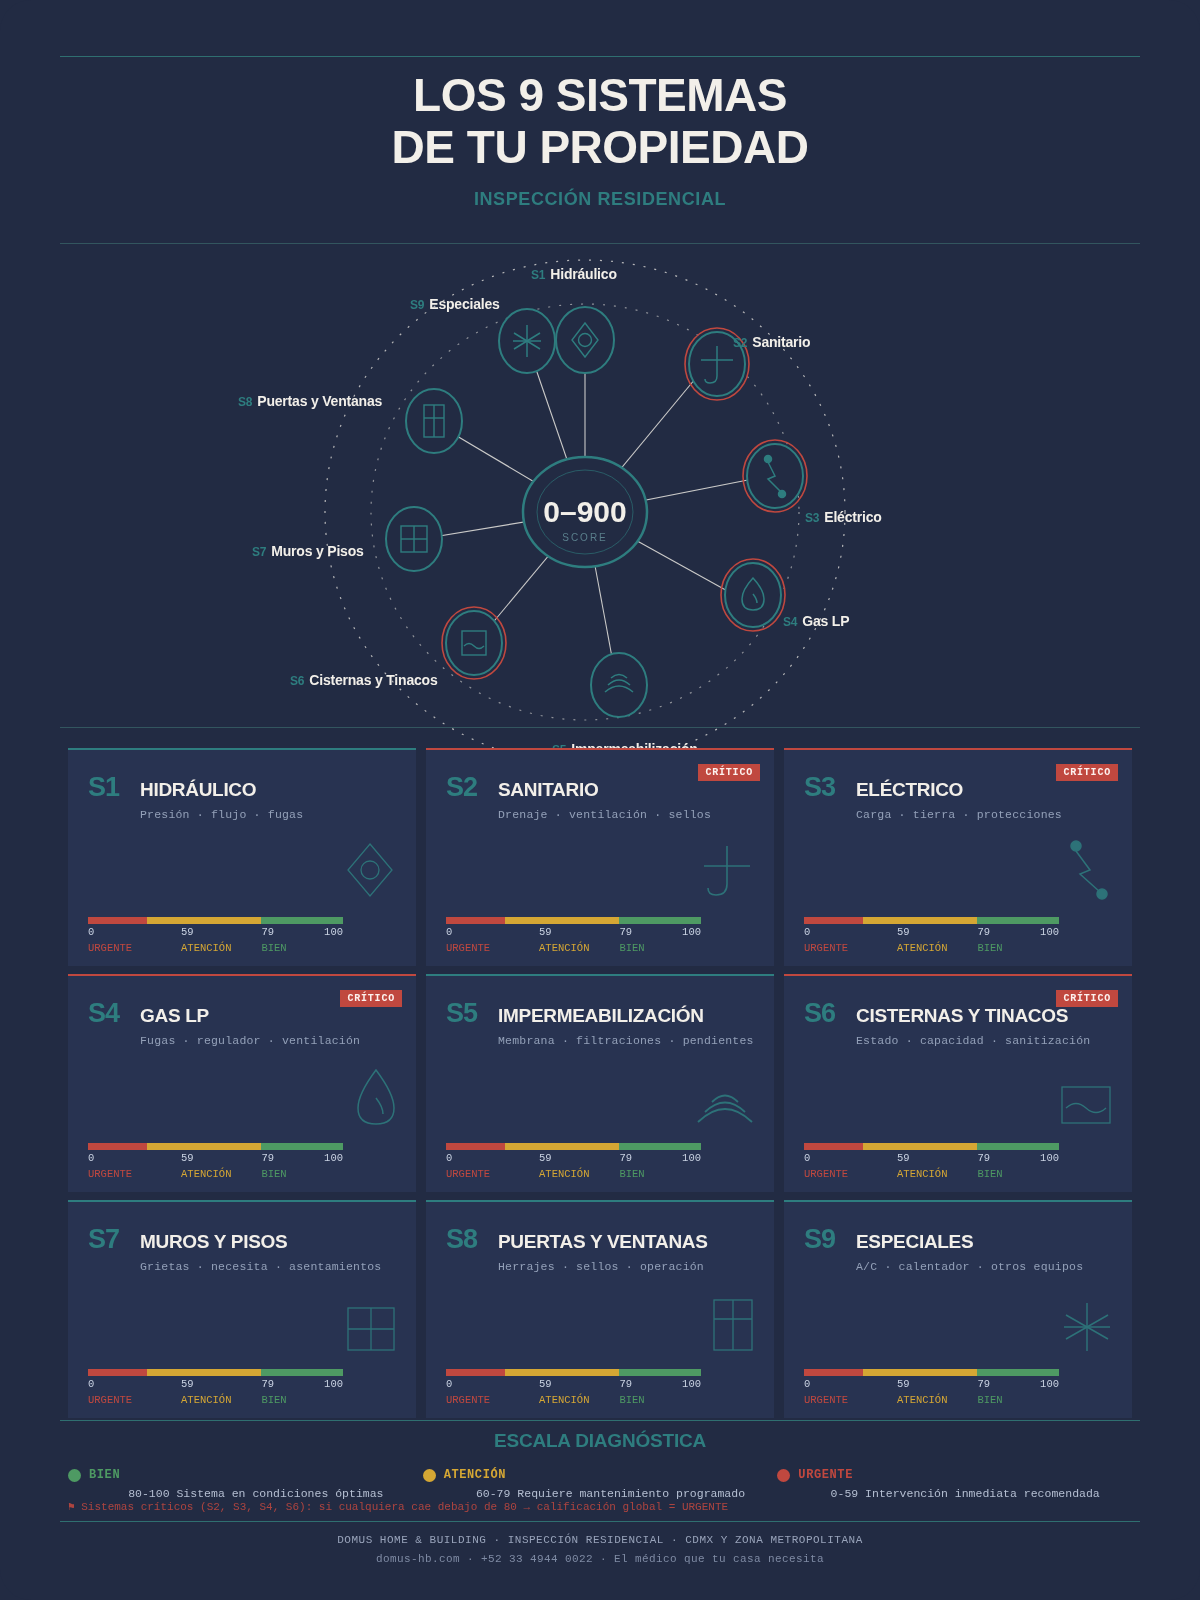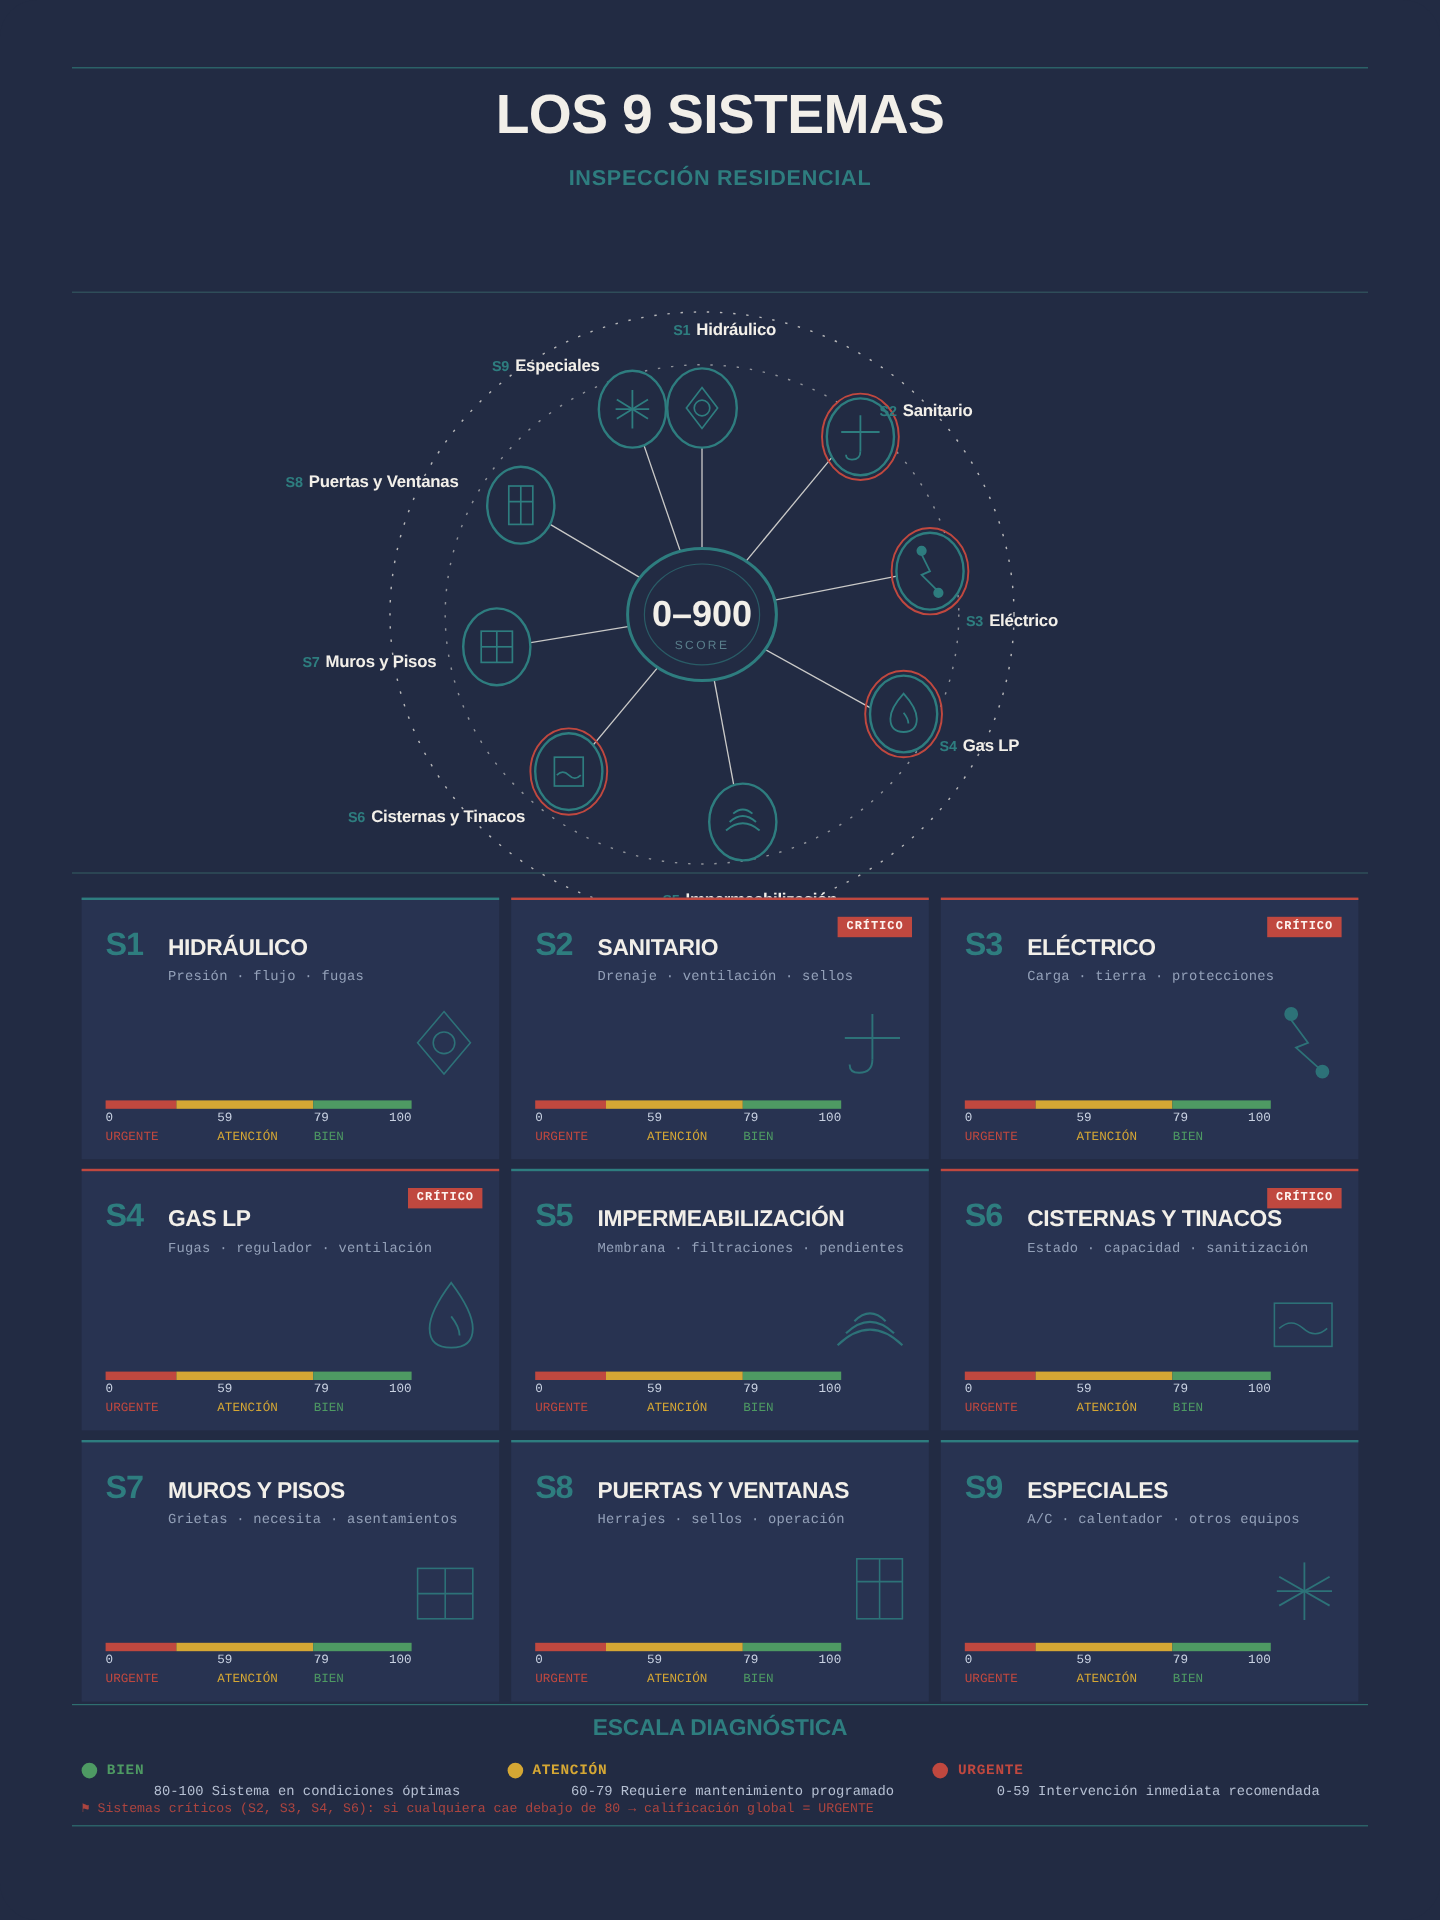"DE TU PROPIEDAD" div { html: none -> <div>DE TU PROPIEDAD</div> }
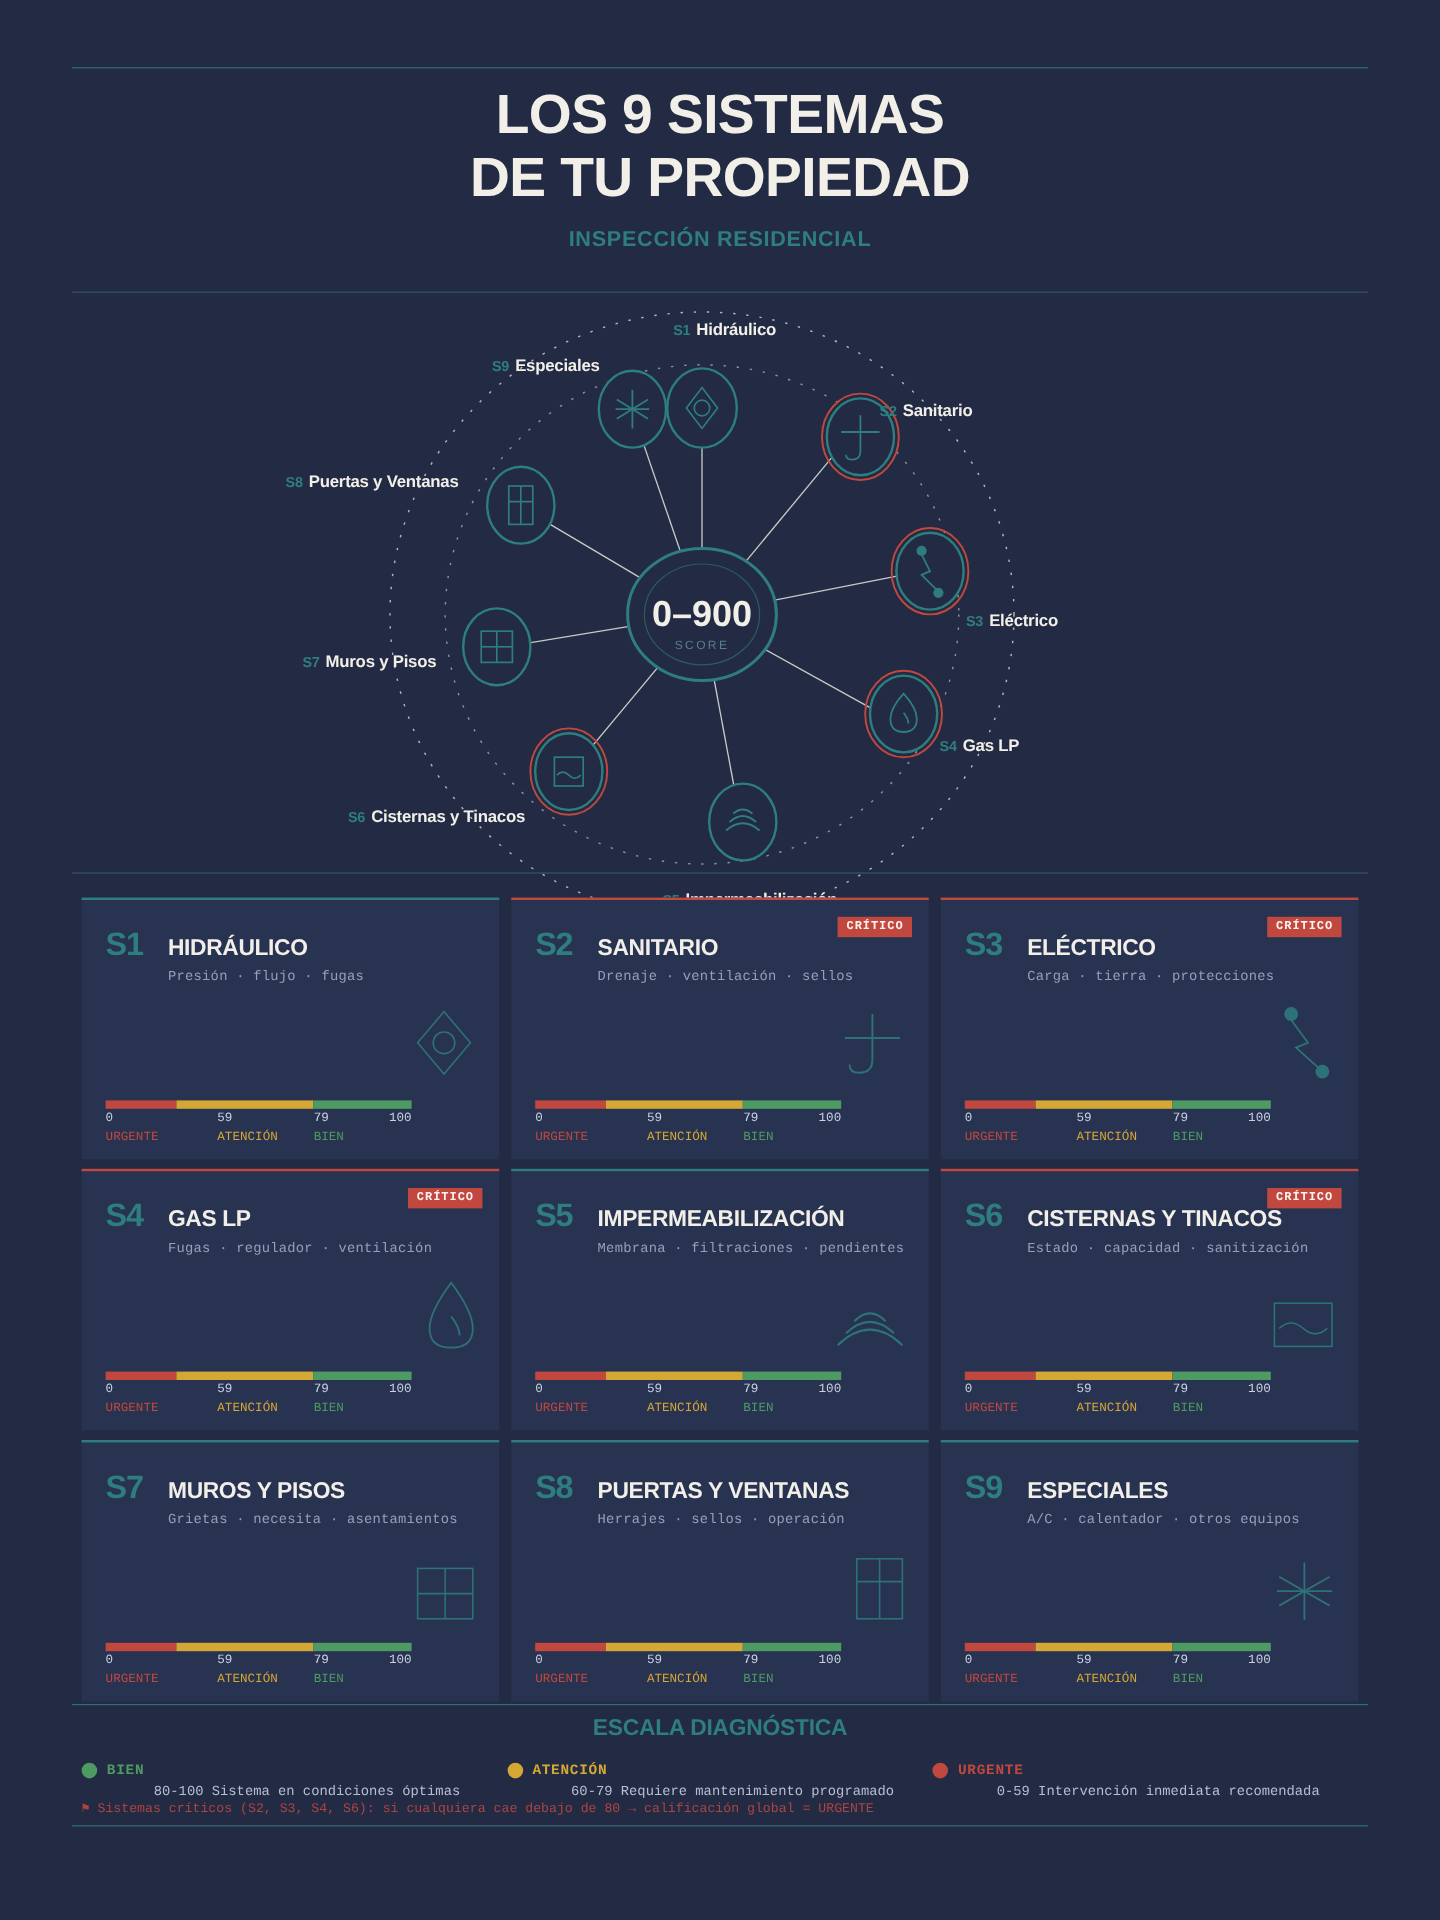"S1 Hidráulico" div.node-label { left: 331px -> 301px }
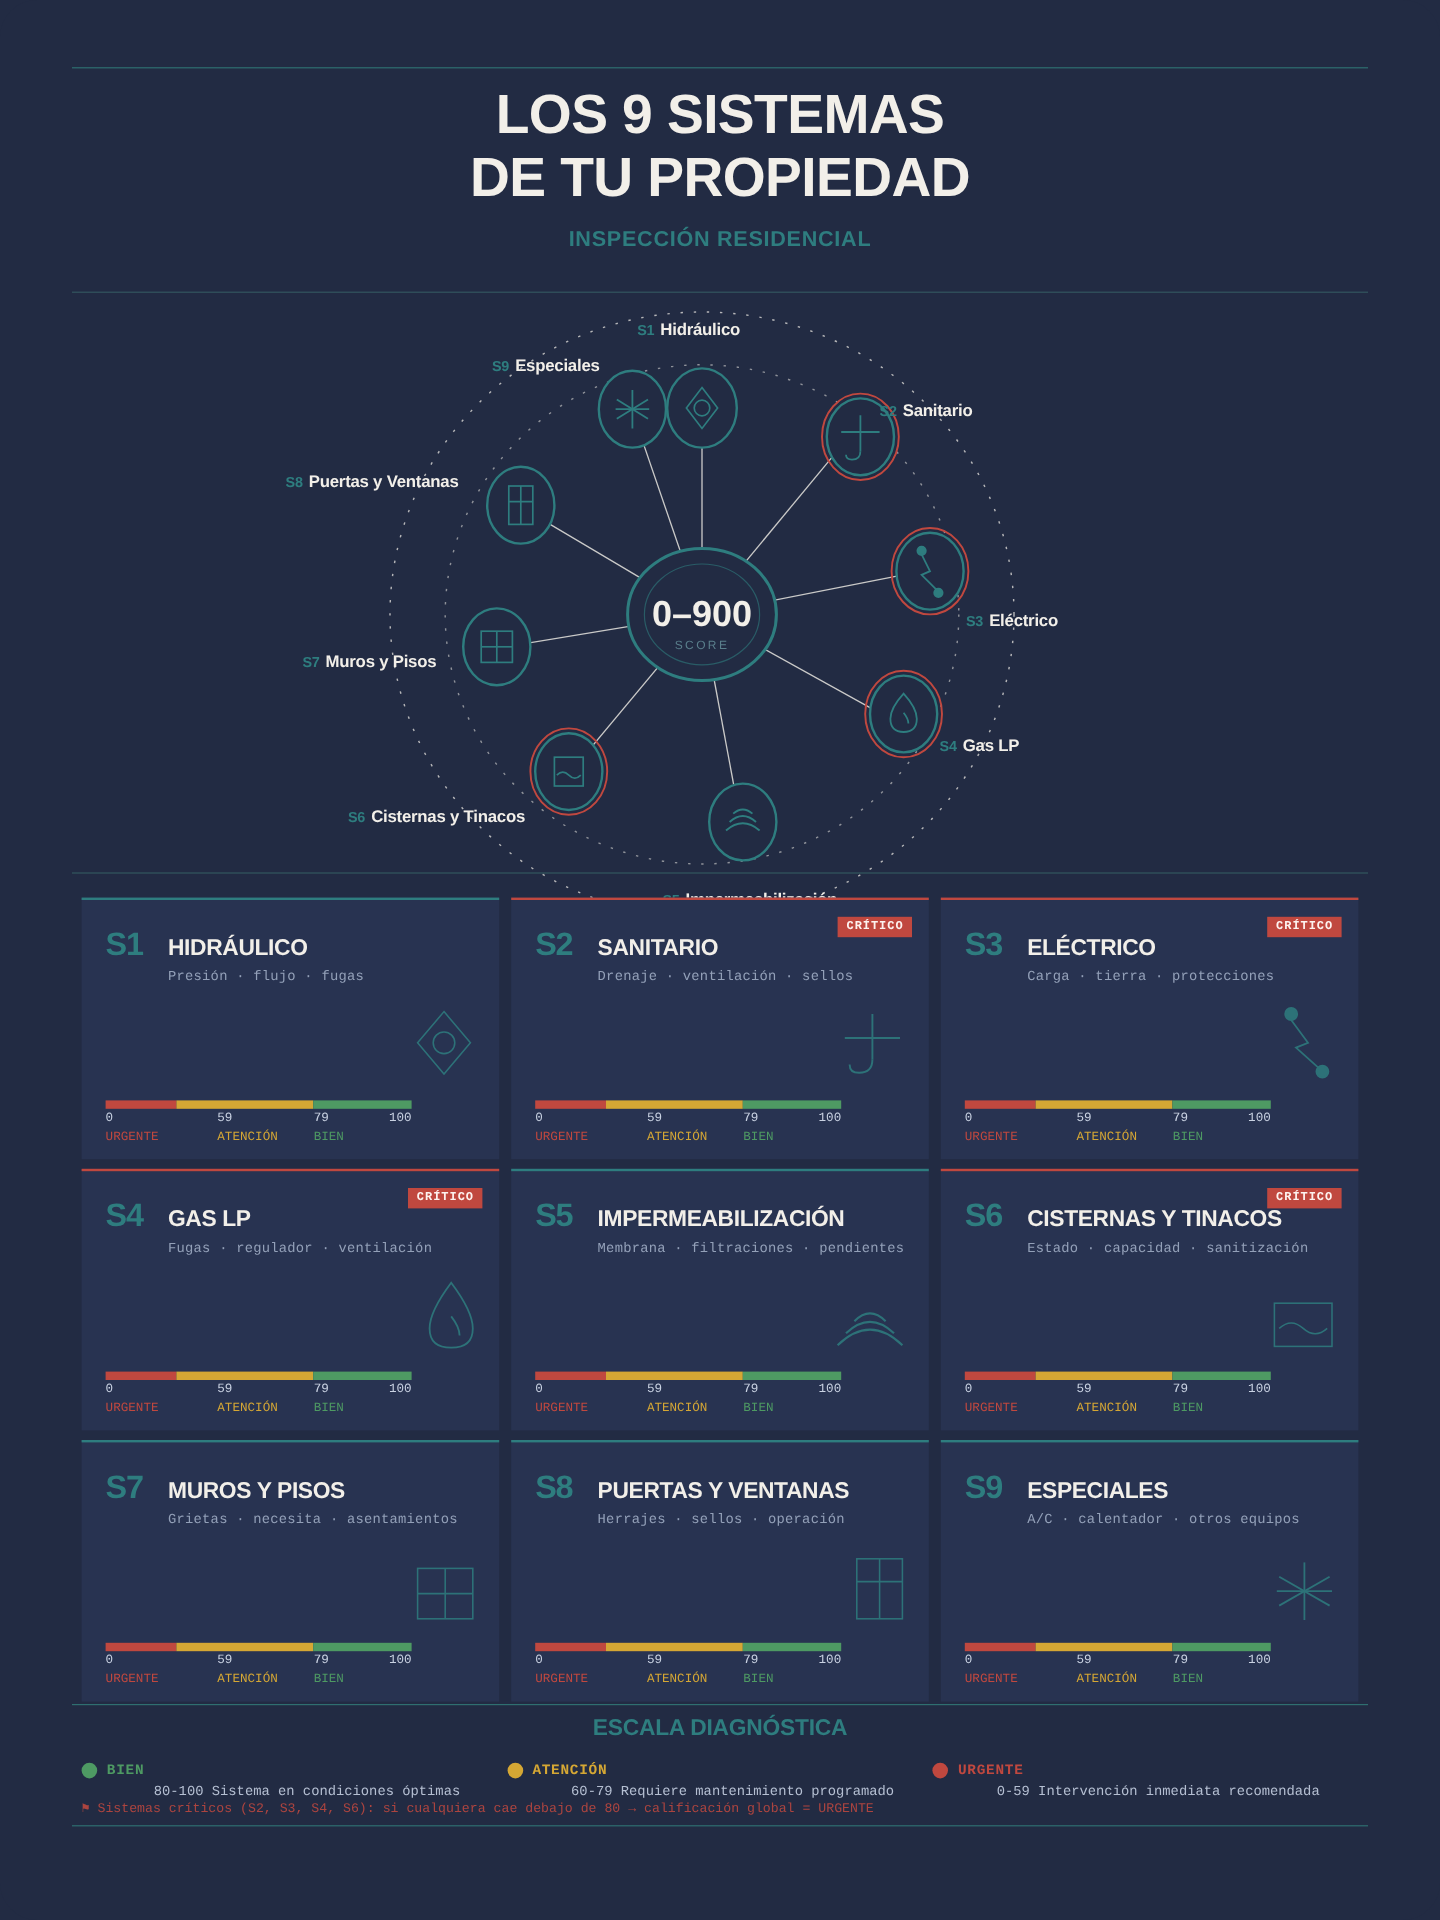"DOMUS HOME & BUILDING ·" div.footer { html: none -> <div> <div>DOMUS HOME &amp; BUILDING · INSPECCIÓN RESIDENCIAL · CDMX Y ZONA METROPOLITANA</div> <div>domus-hb.com · +52 33 4944 0022 · El médico que tu casa necesita</div> </div> }
